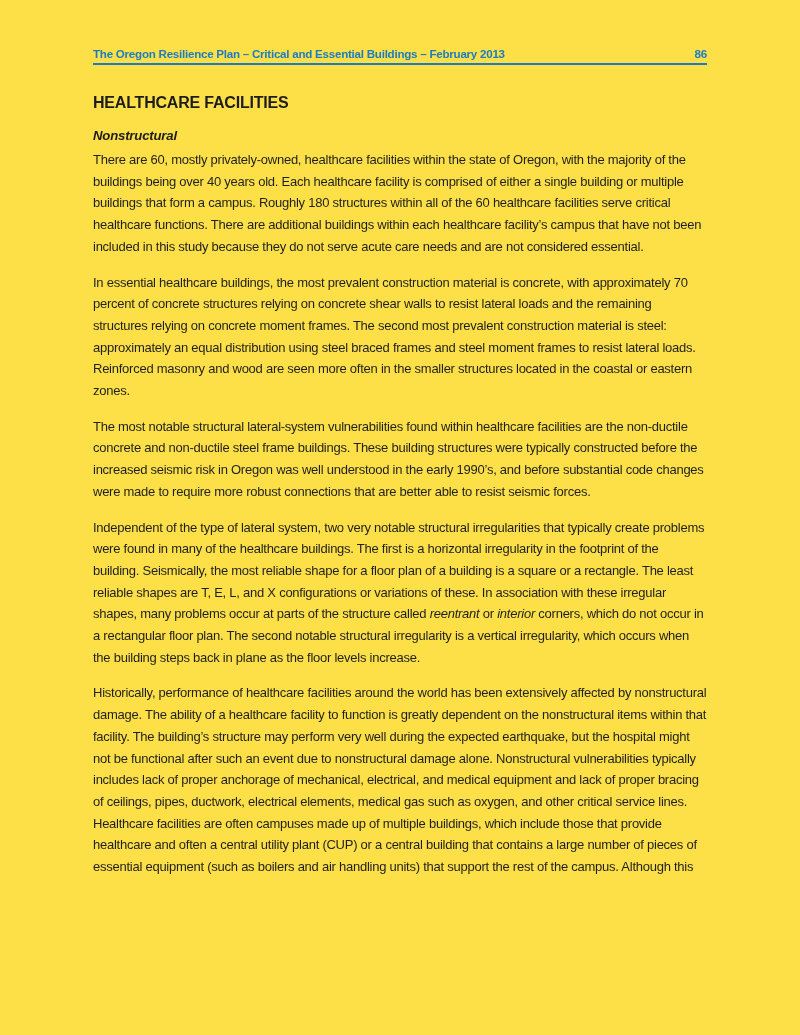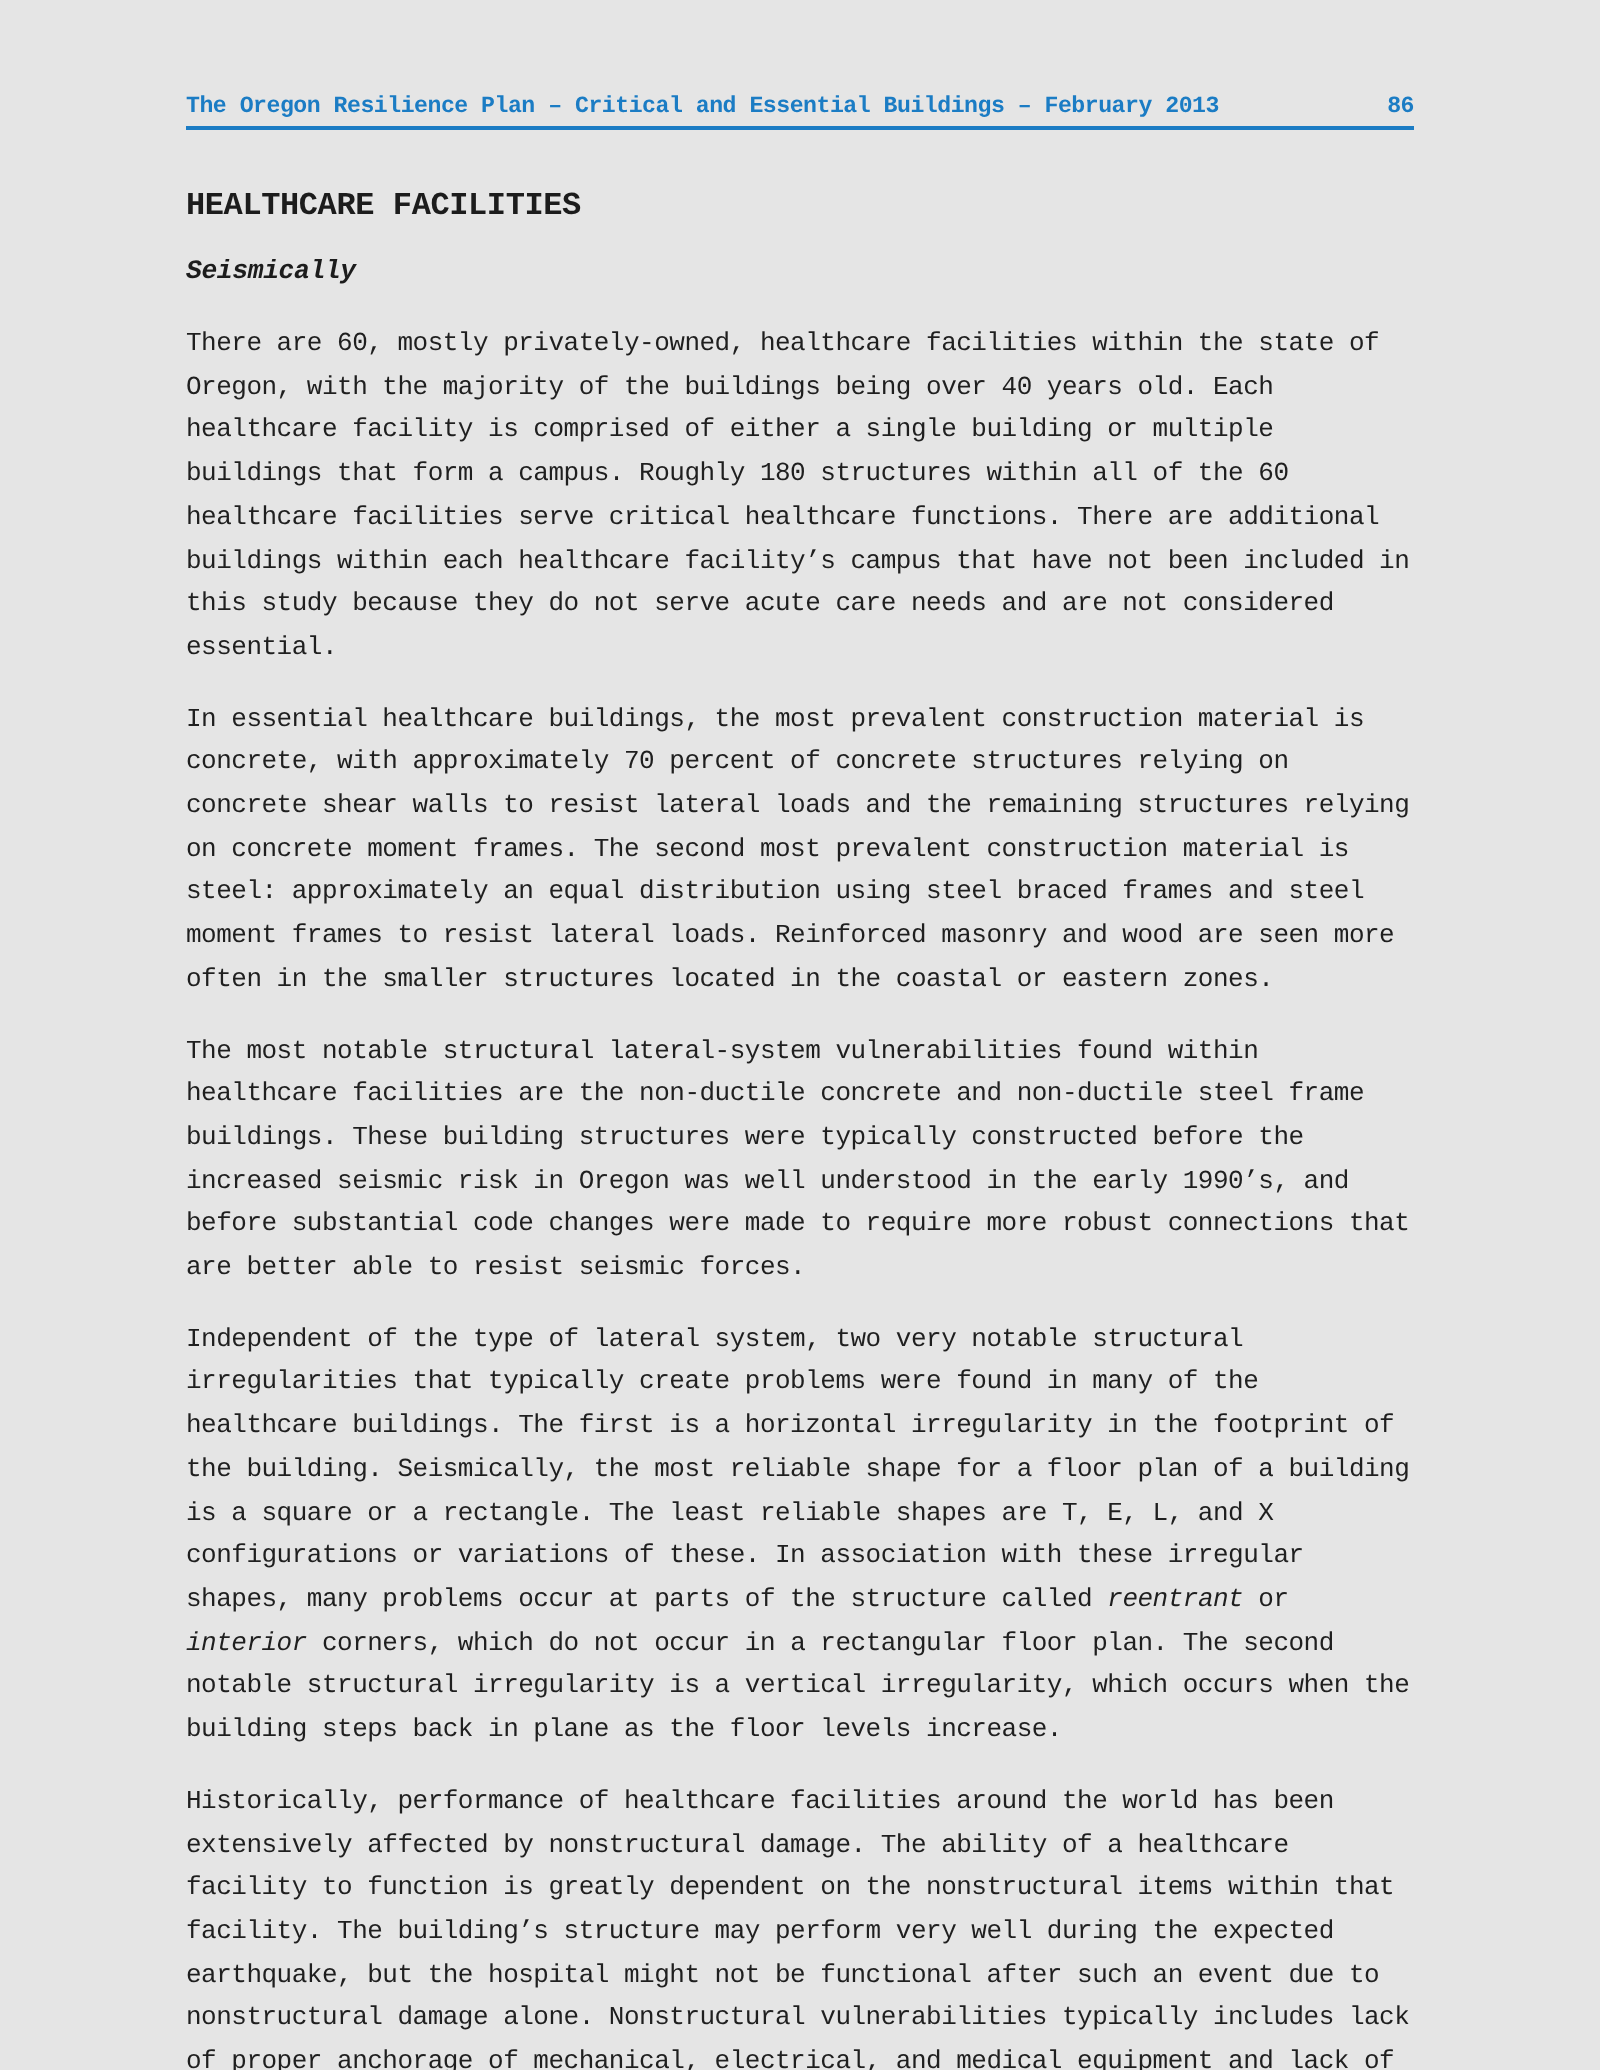"The Oregon Resilience Plan –" .page { background: #e5e5e5 -> #fde047; font-family: Liberation Mono, monospace -> Liberation Sans, sans-serif }
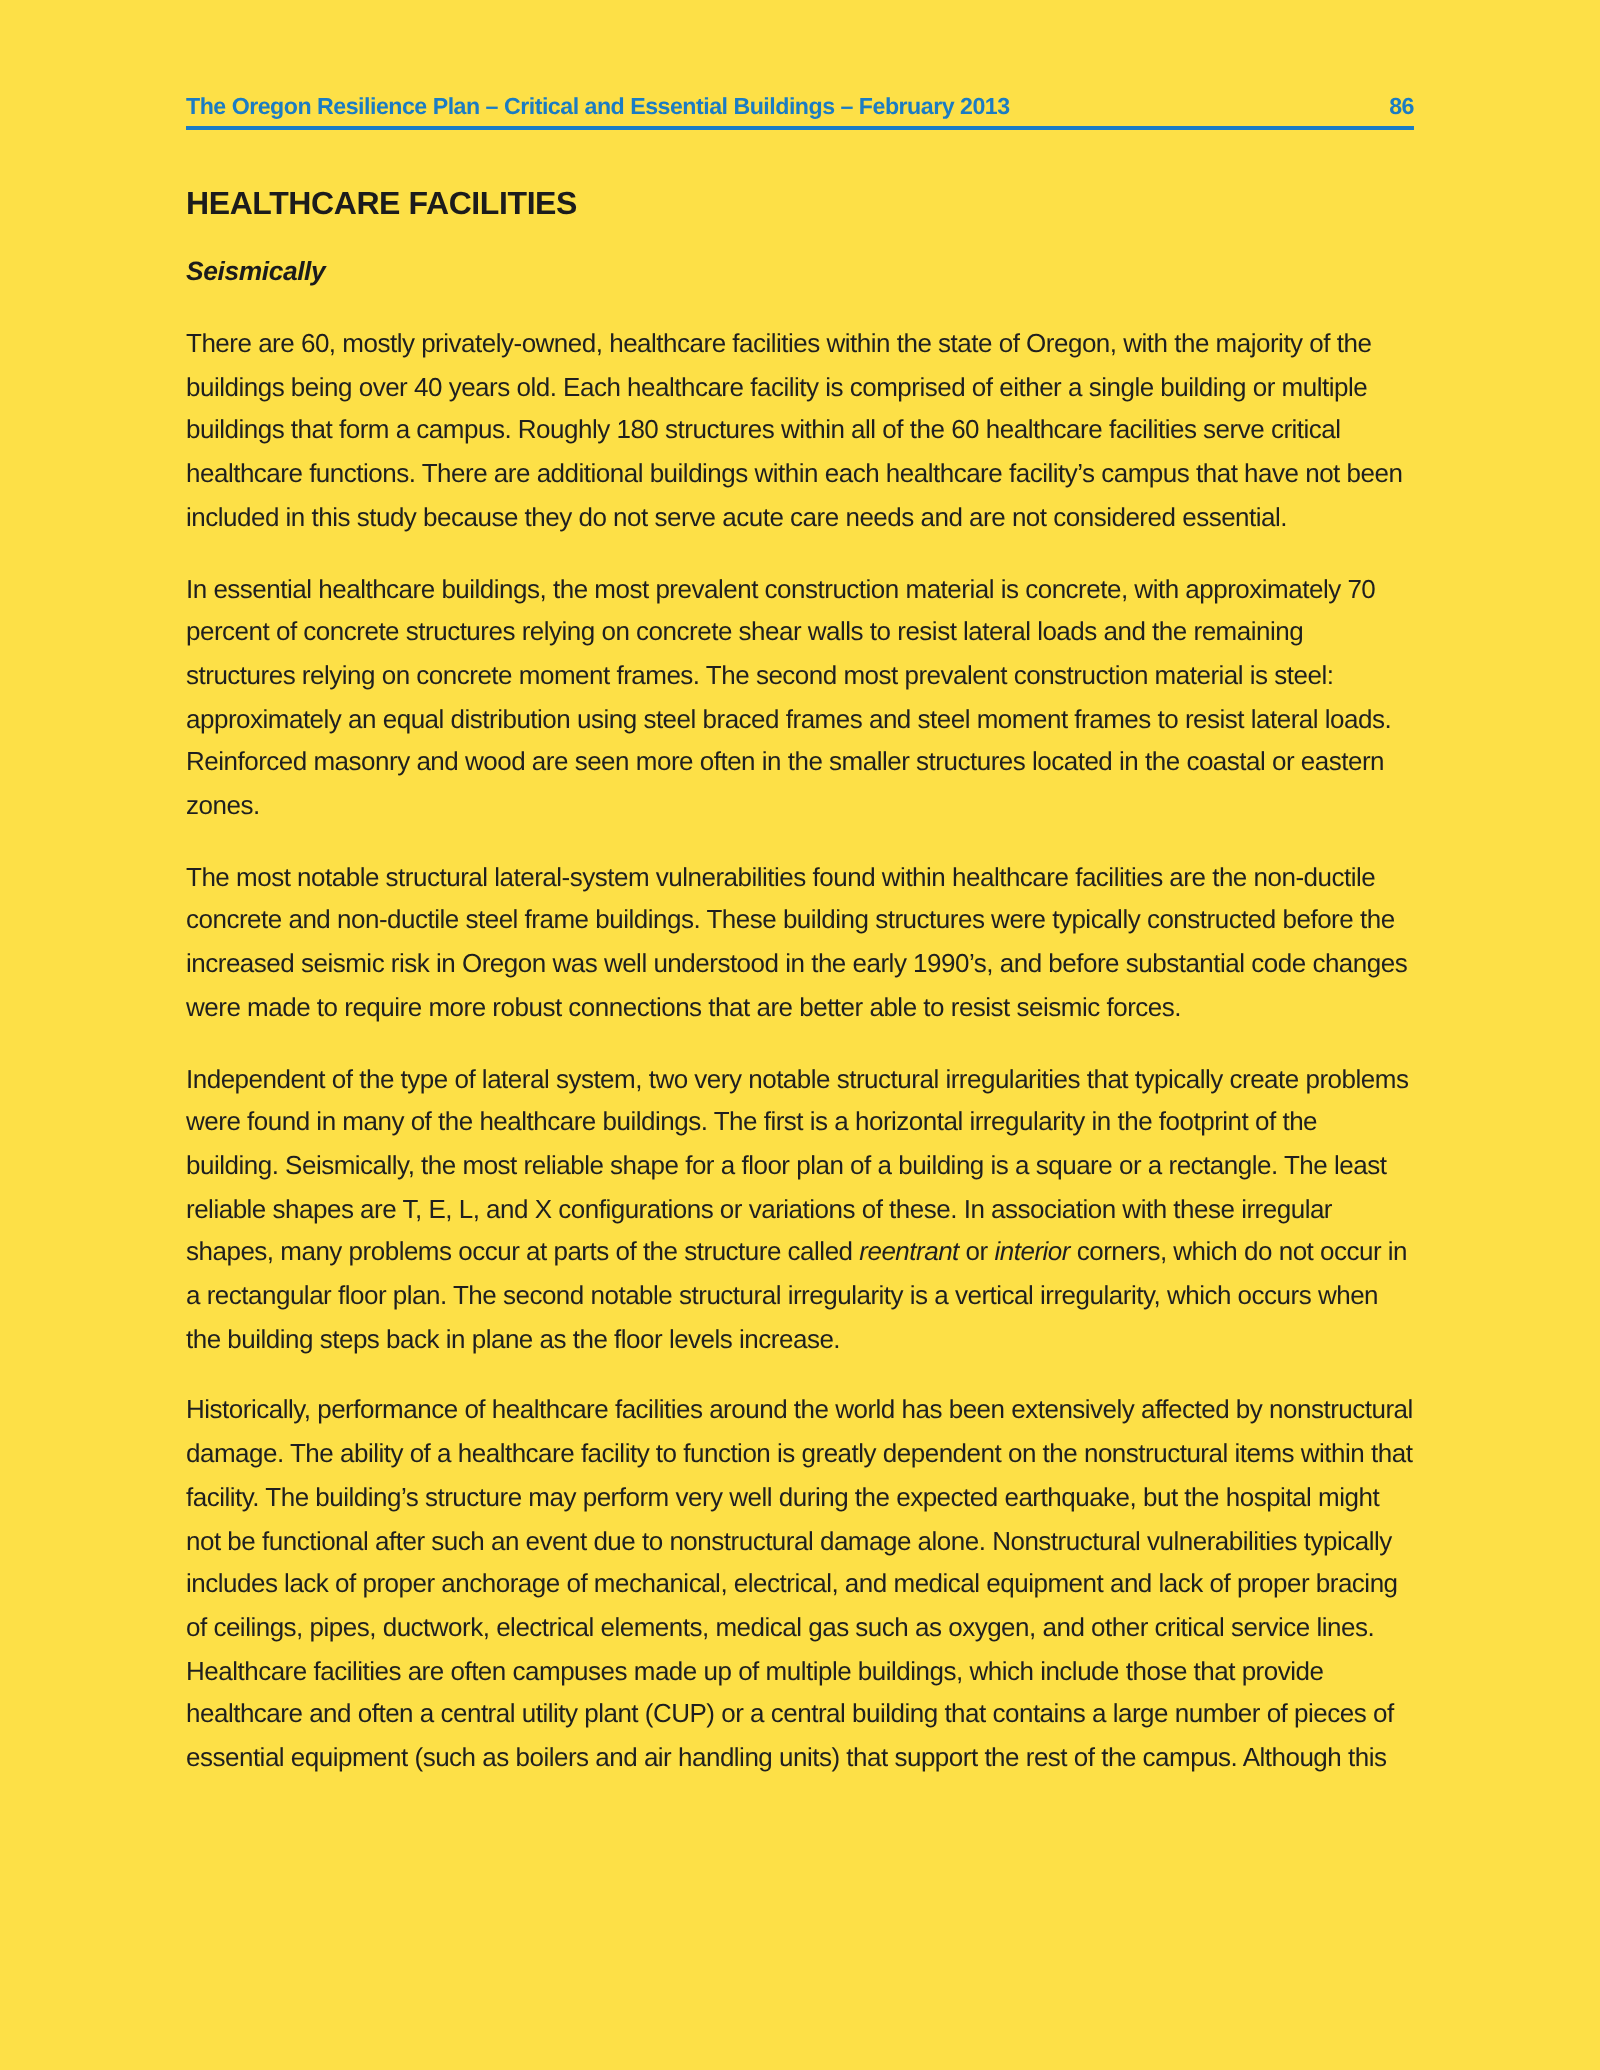"Seismically" h2.subsection-heading { text: Seismically -> Nonstructural }
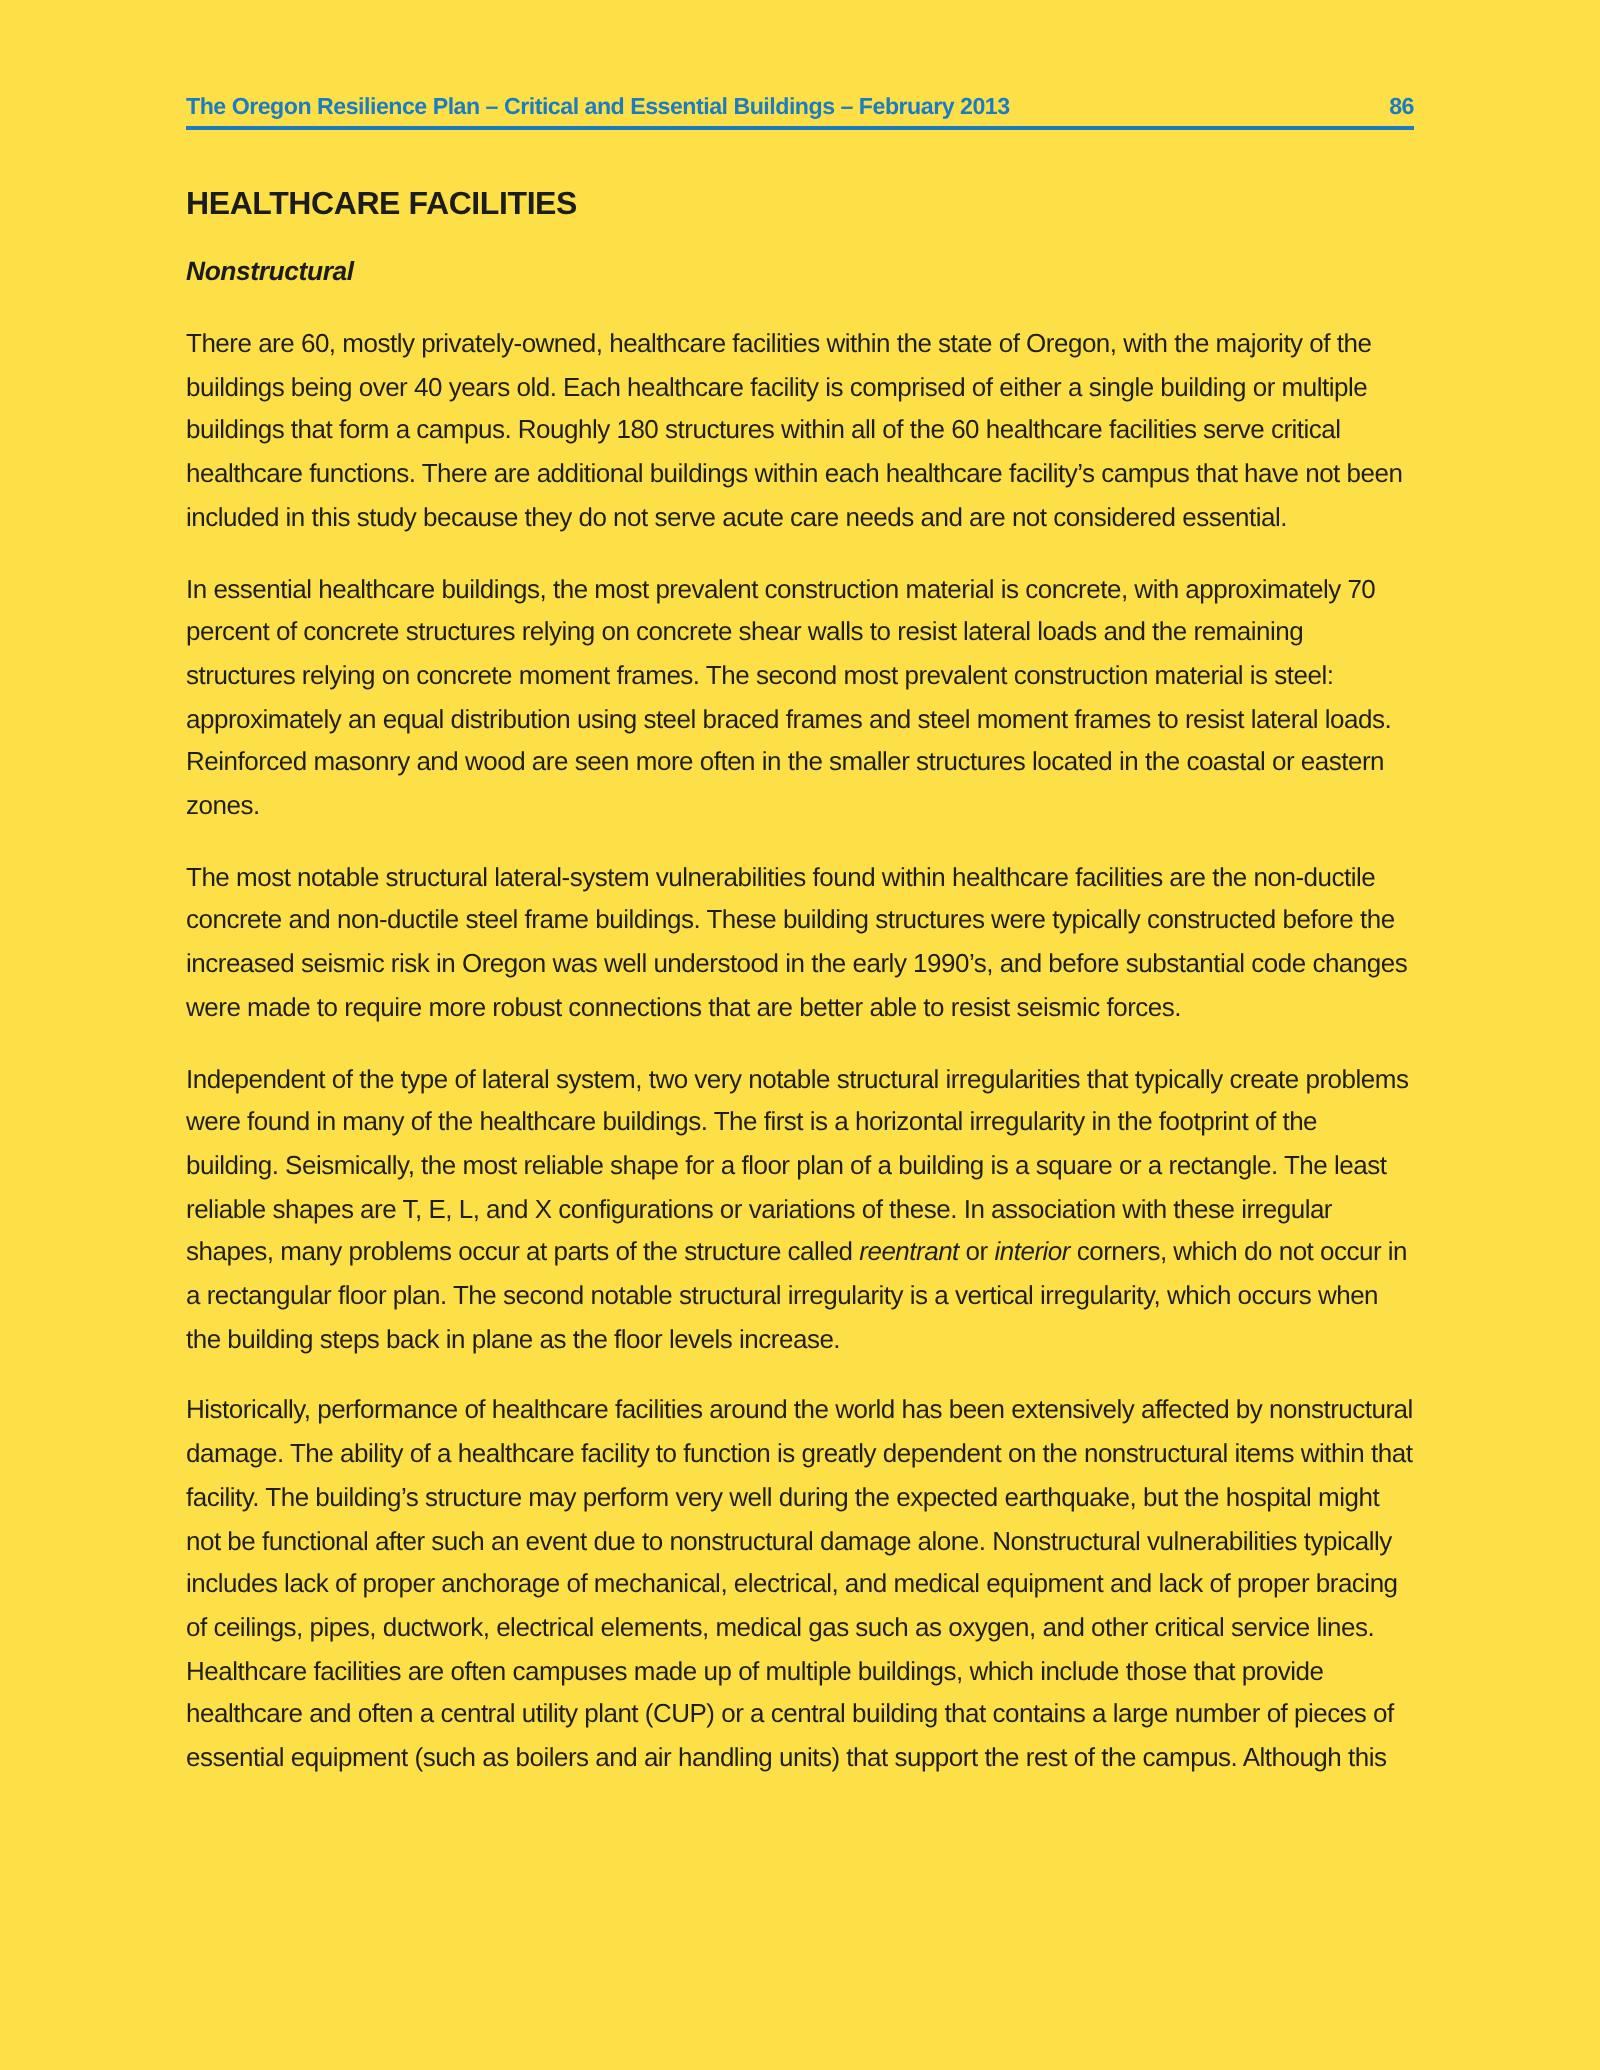"There are 60, mostly privately-owned," .body-copy p:first-of-type { margin-top: 17px -> 5px }
